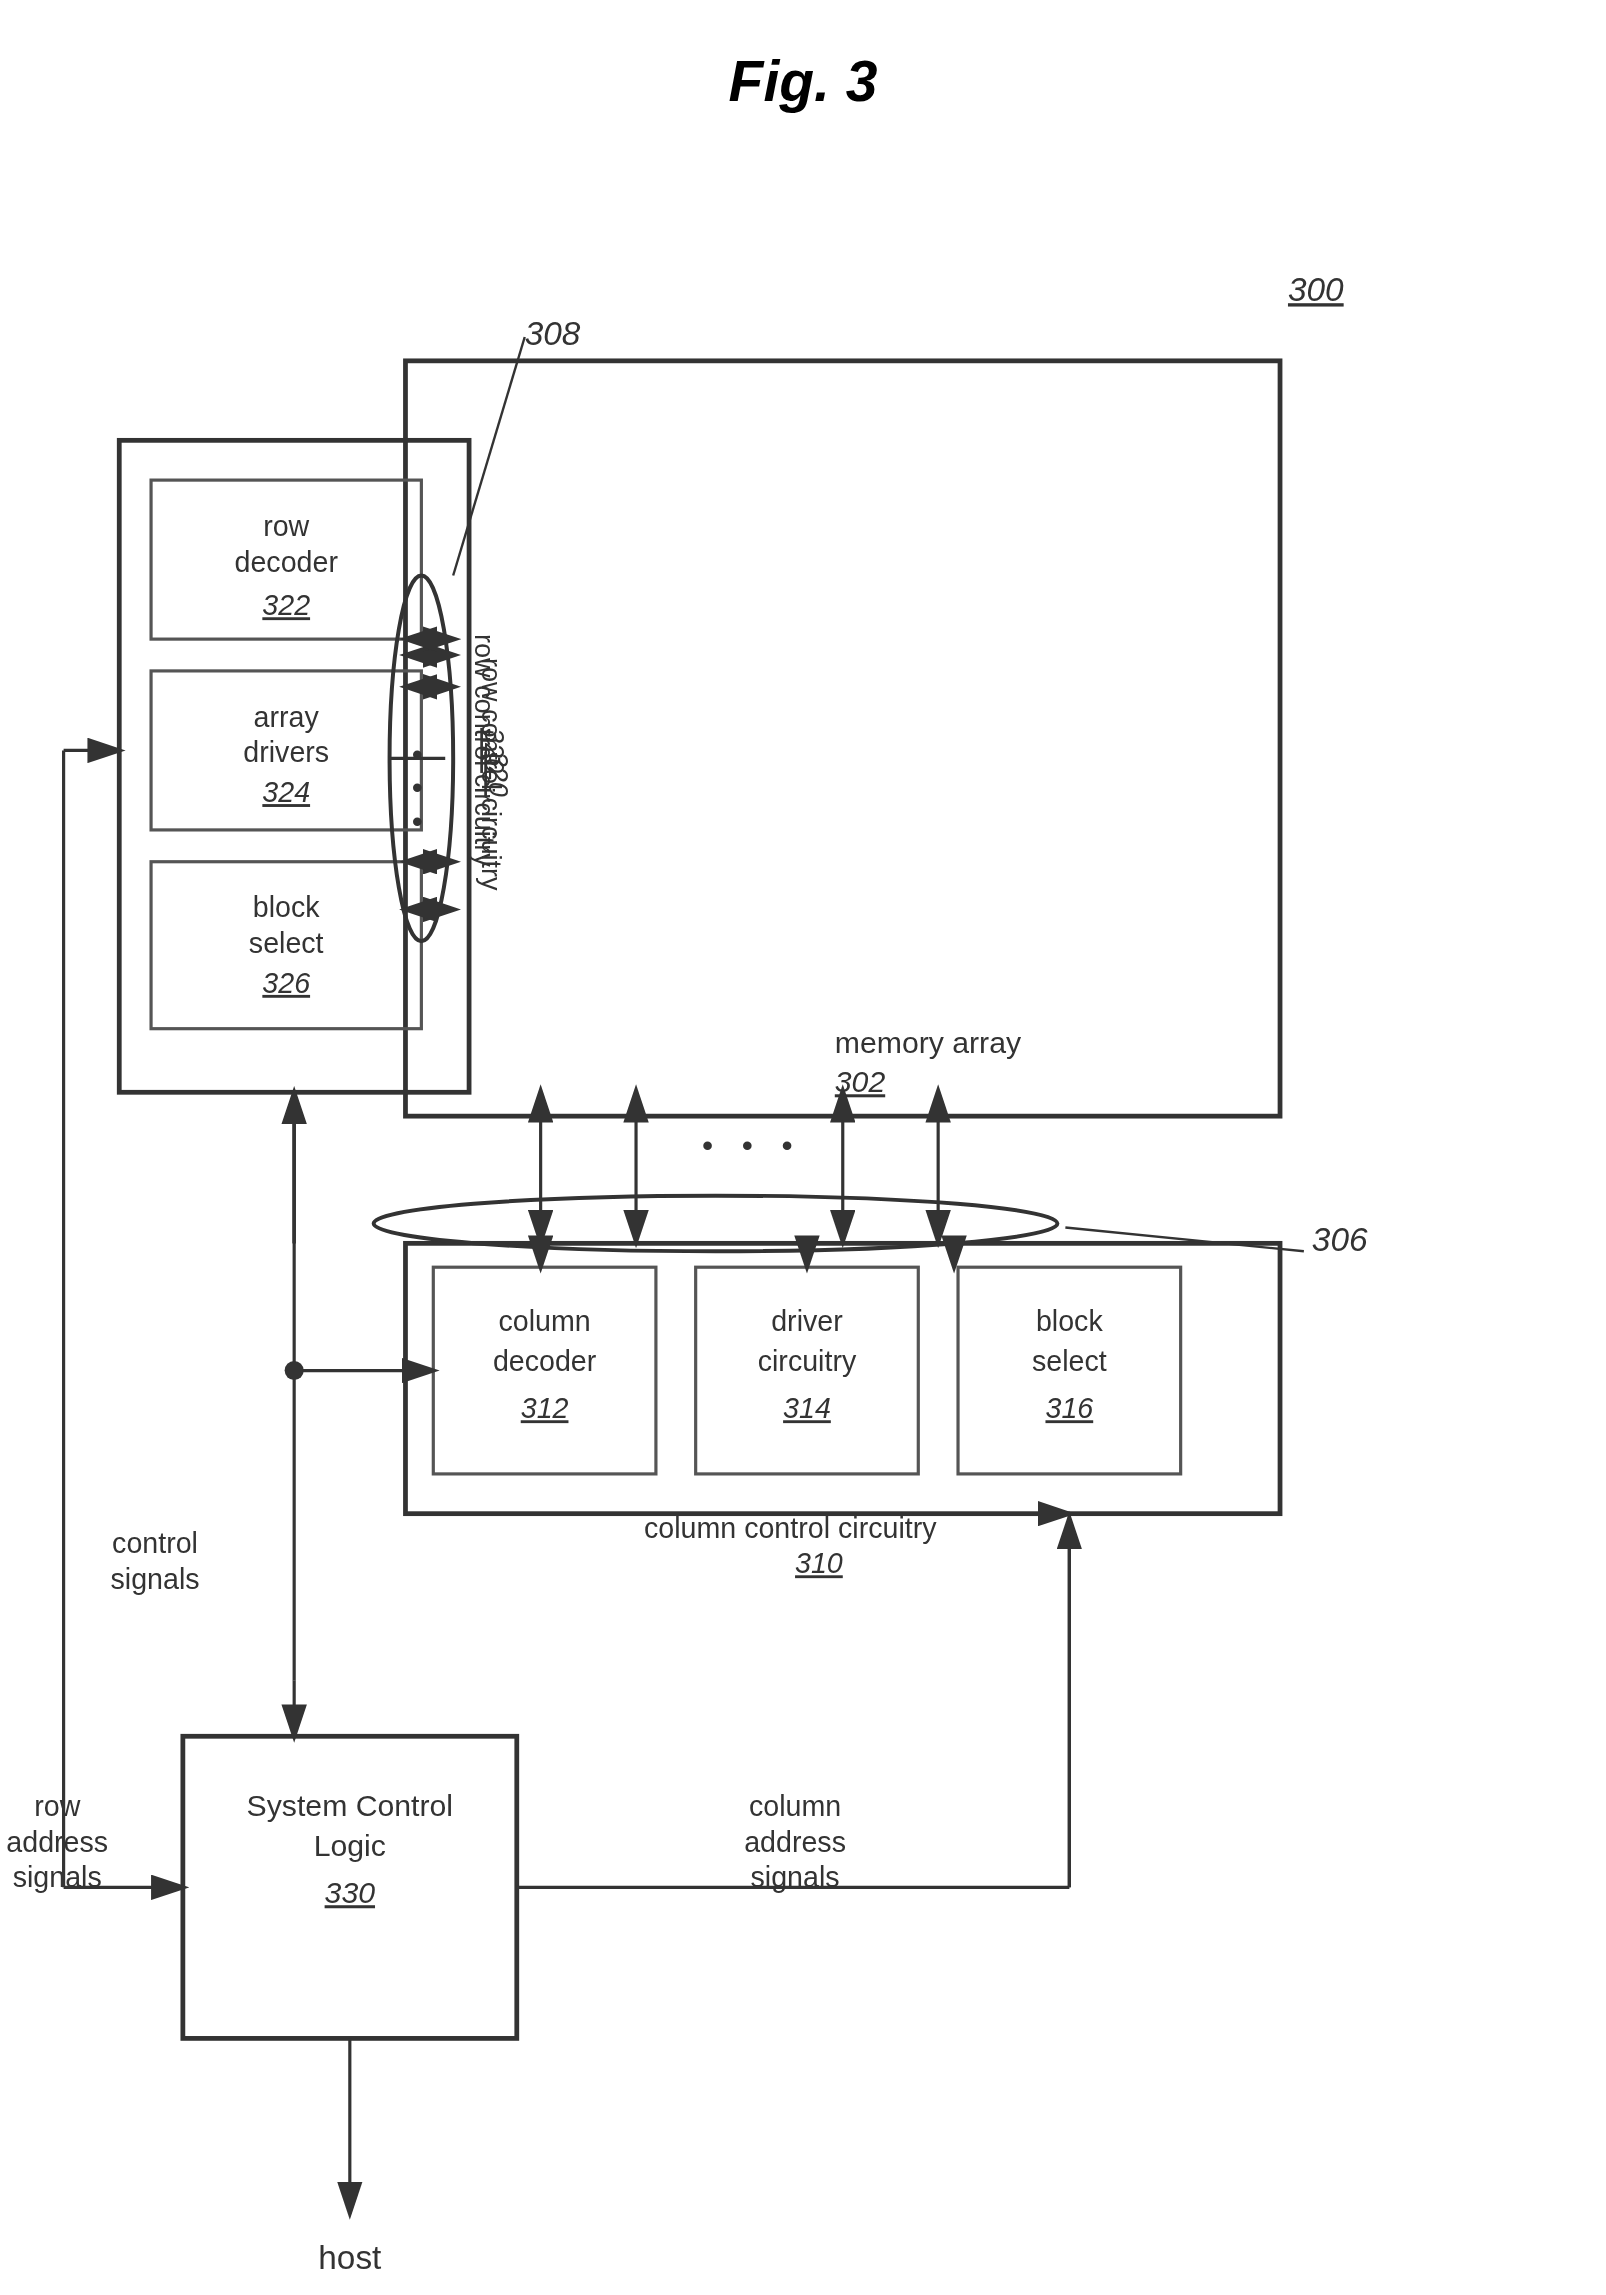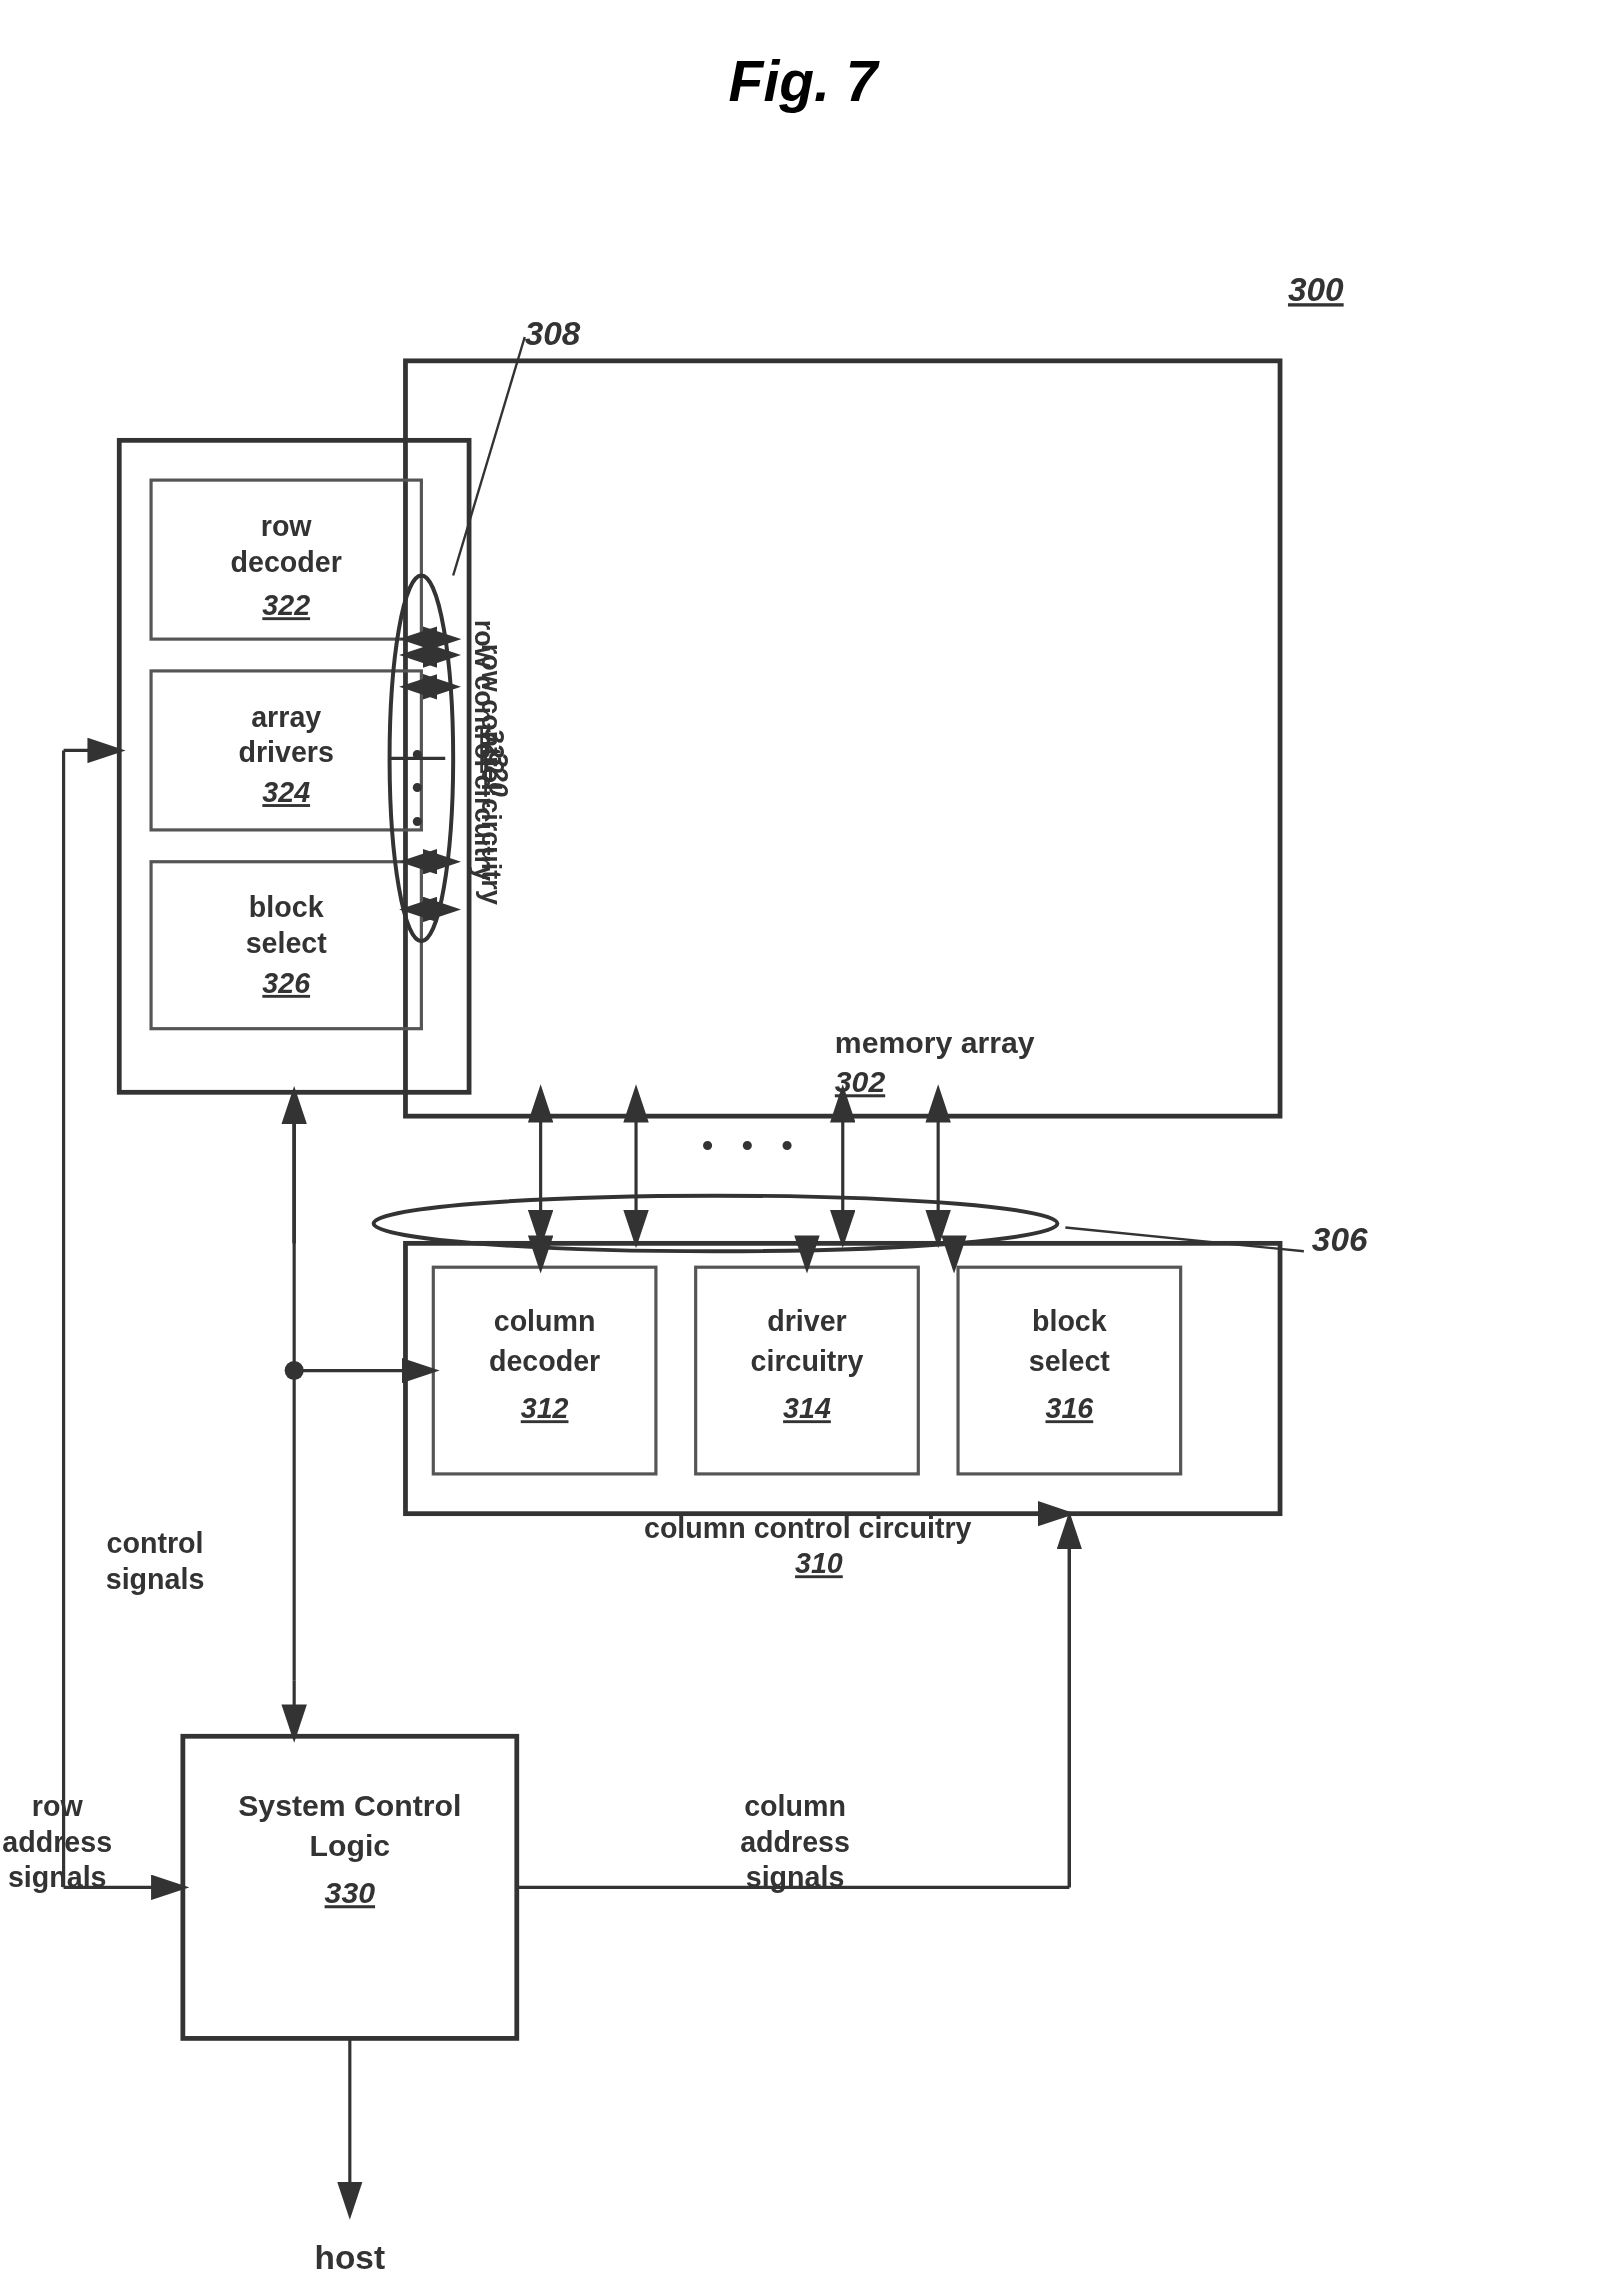"Fig. 7" div.page-title { text: 7 -> 3 }
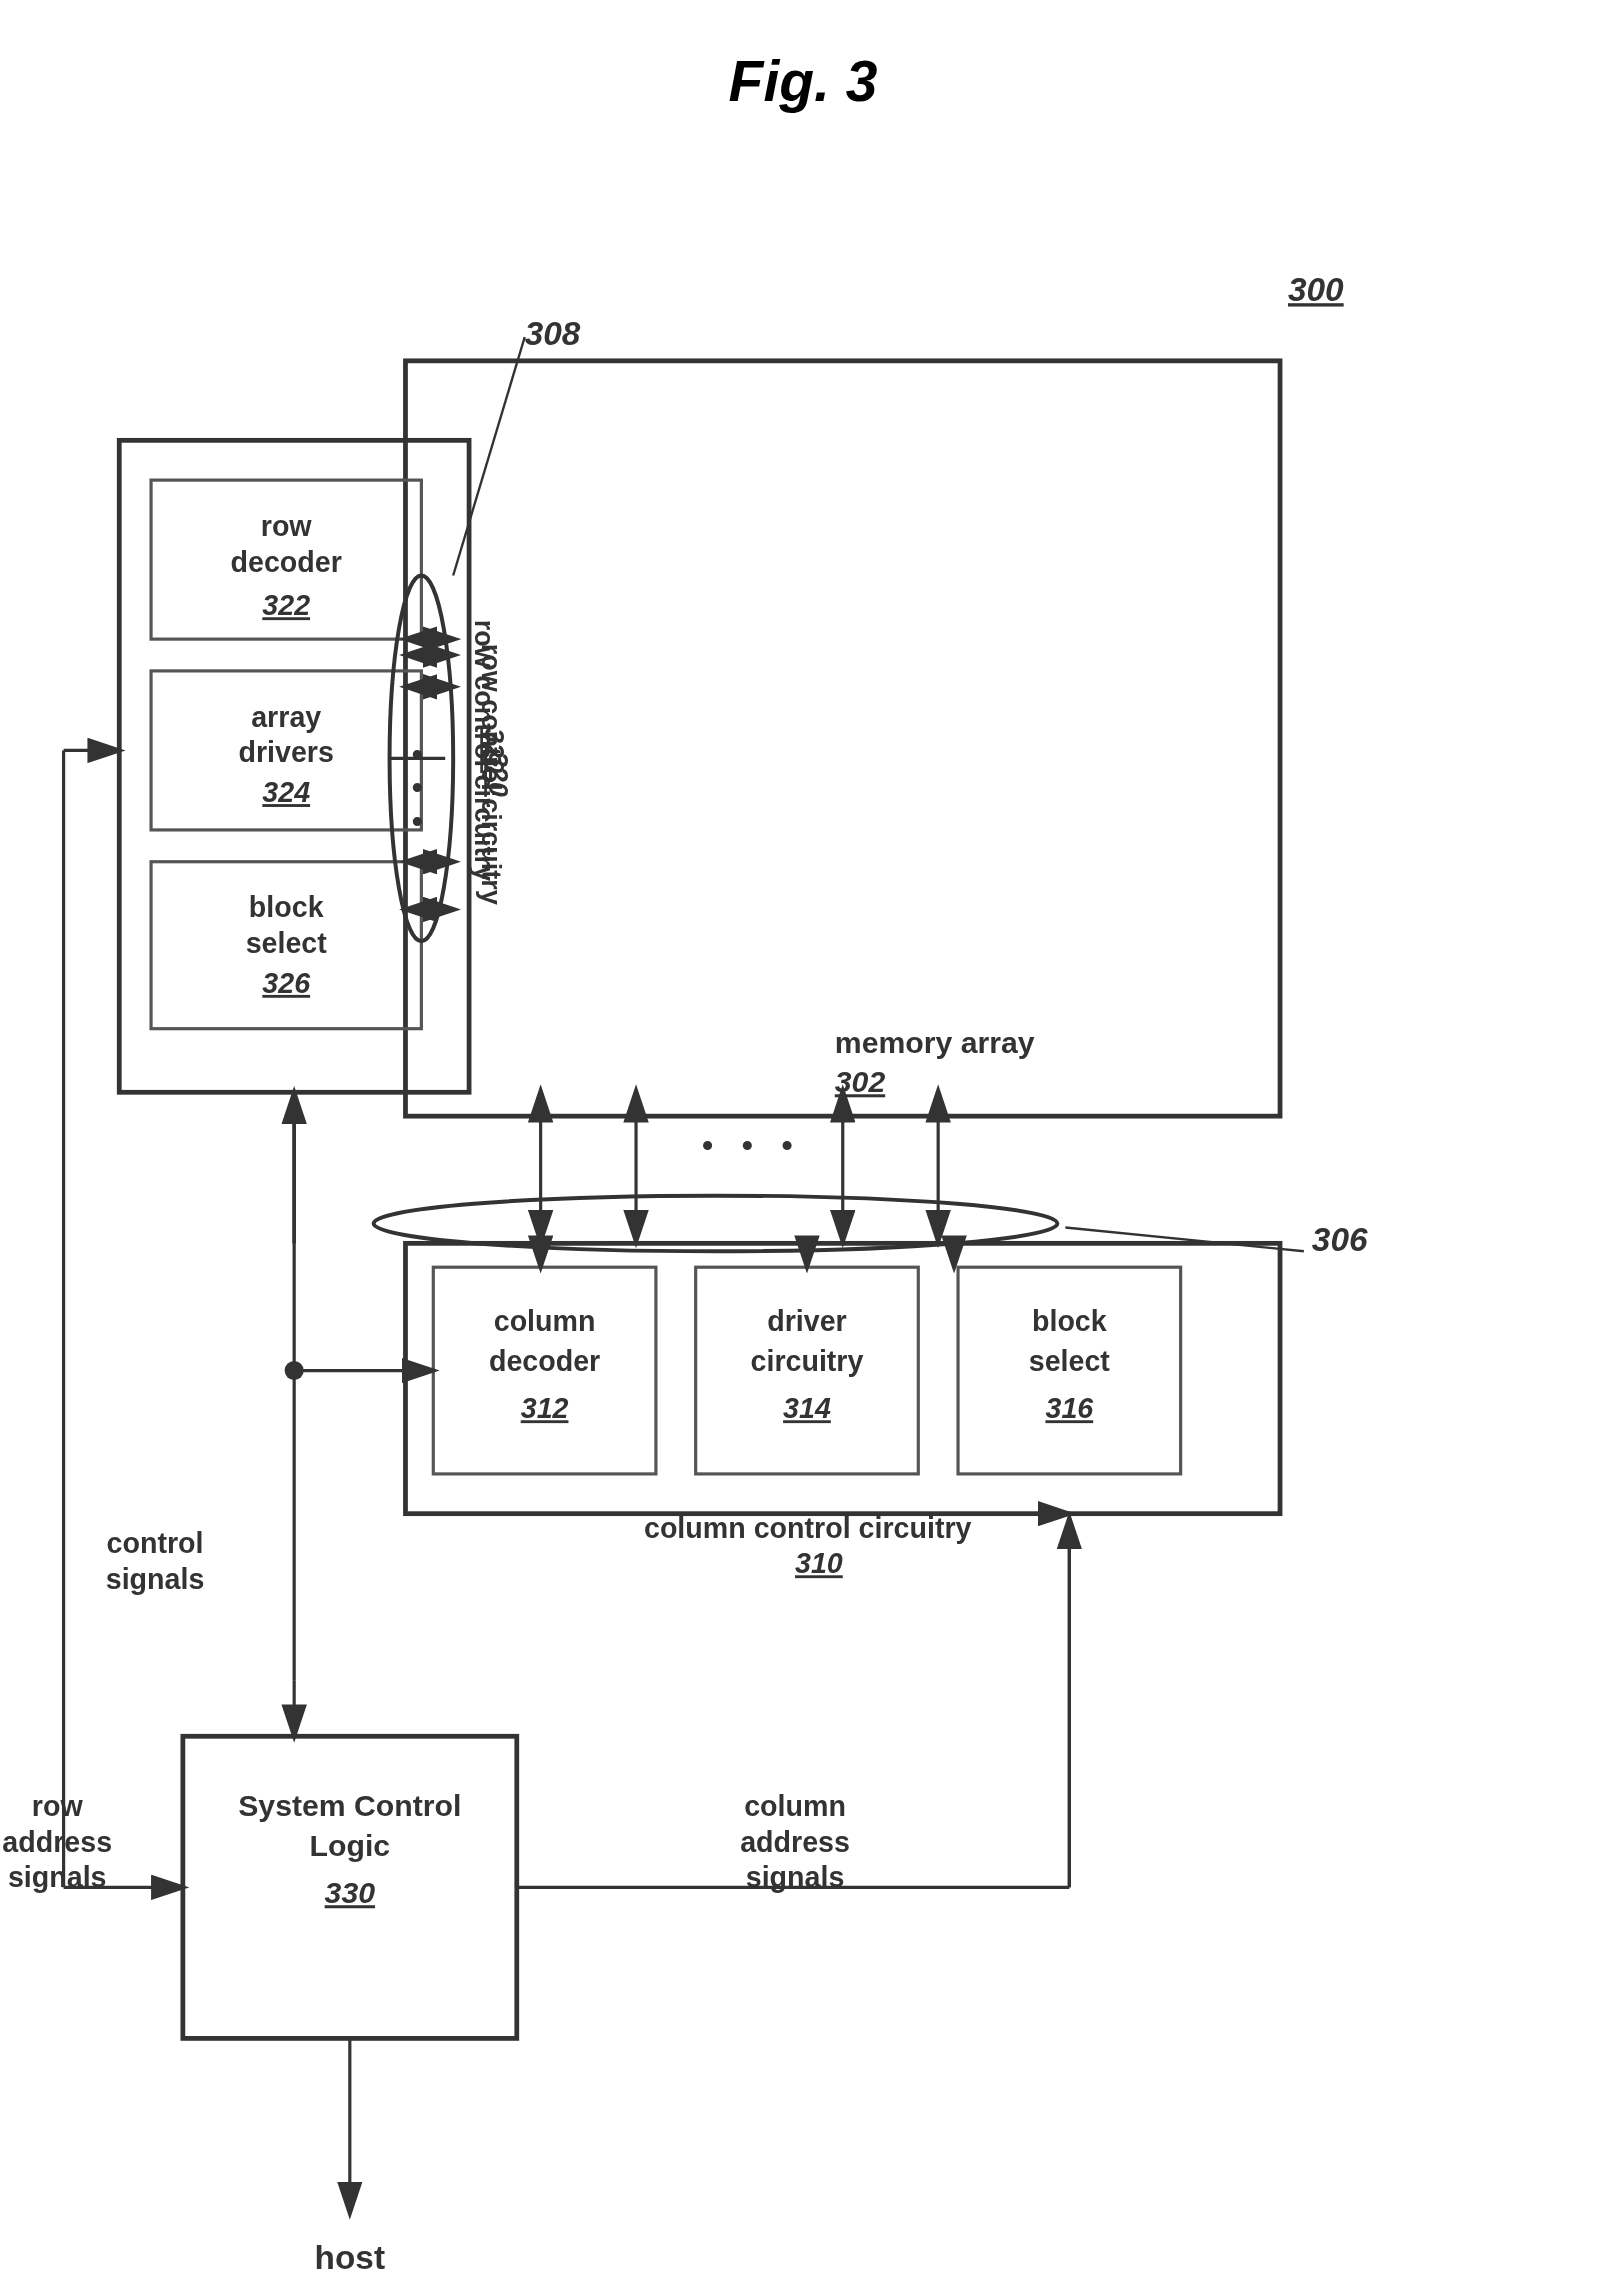"300" .diagram-container { font-weight: bold -> none }
